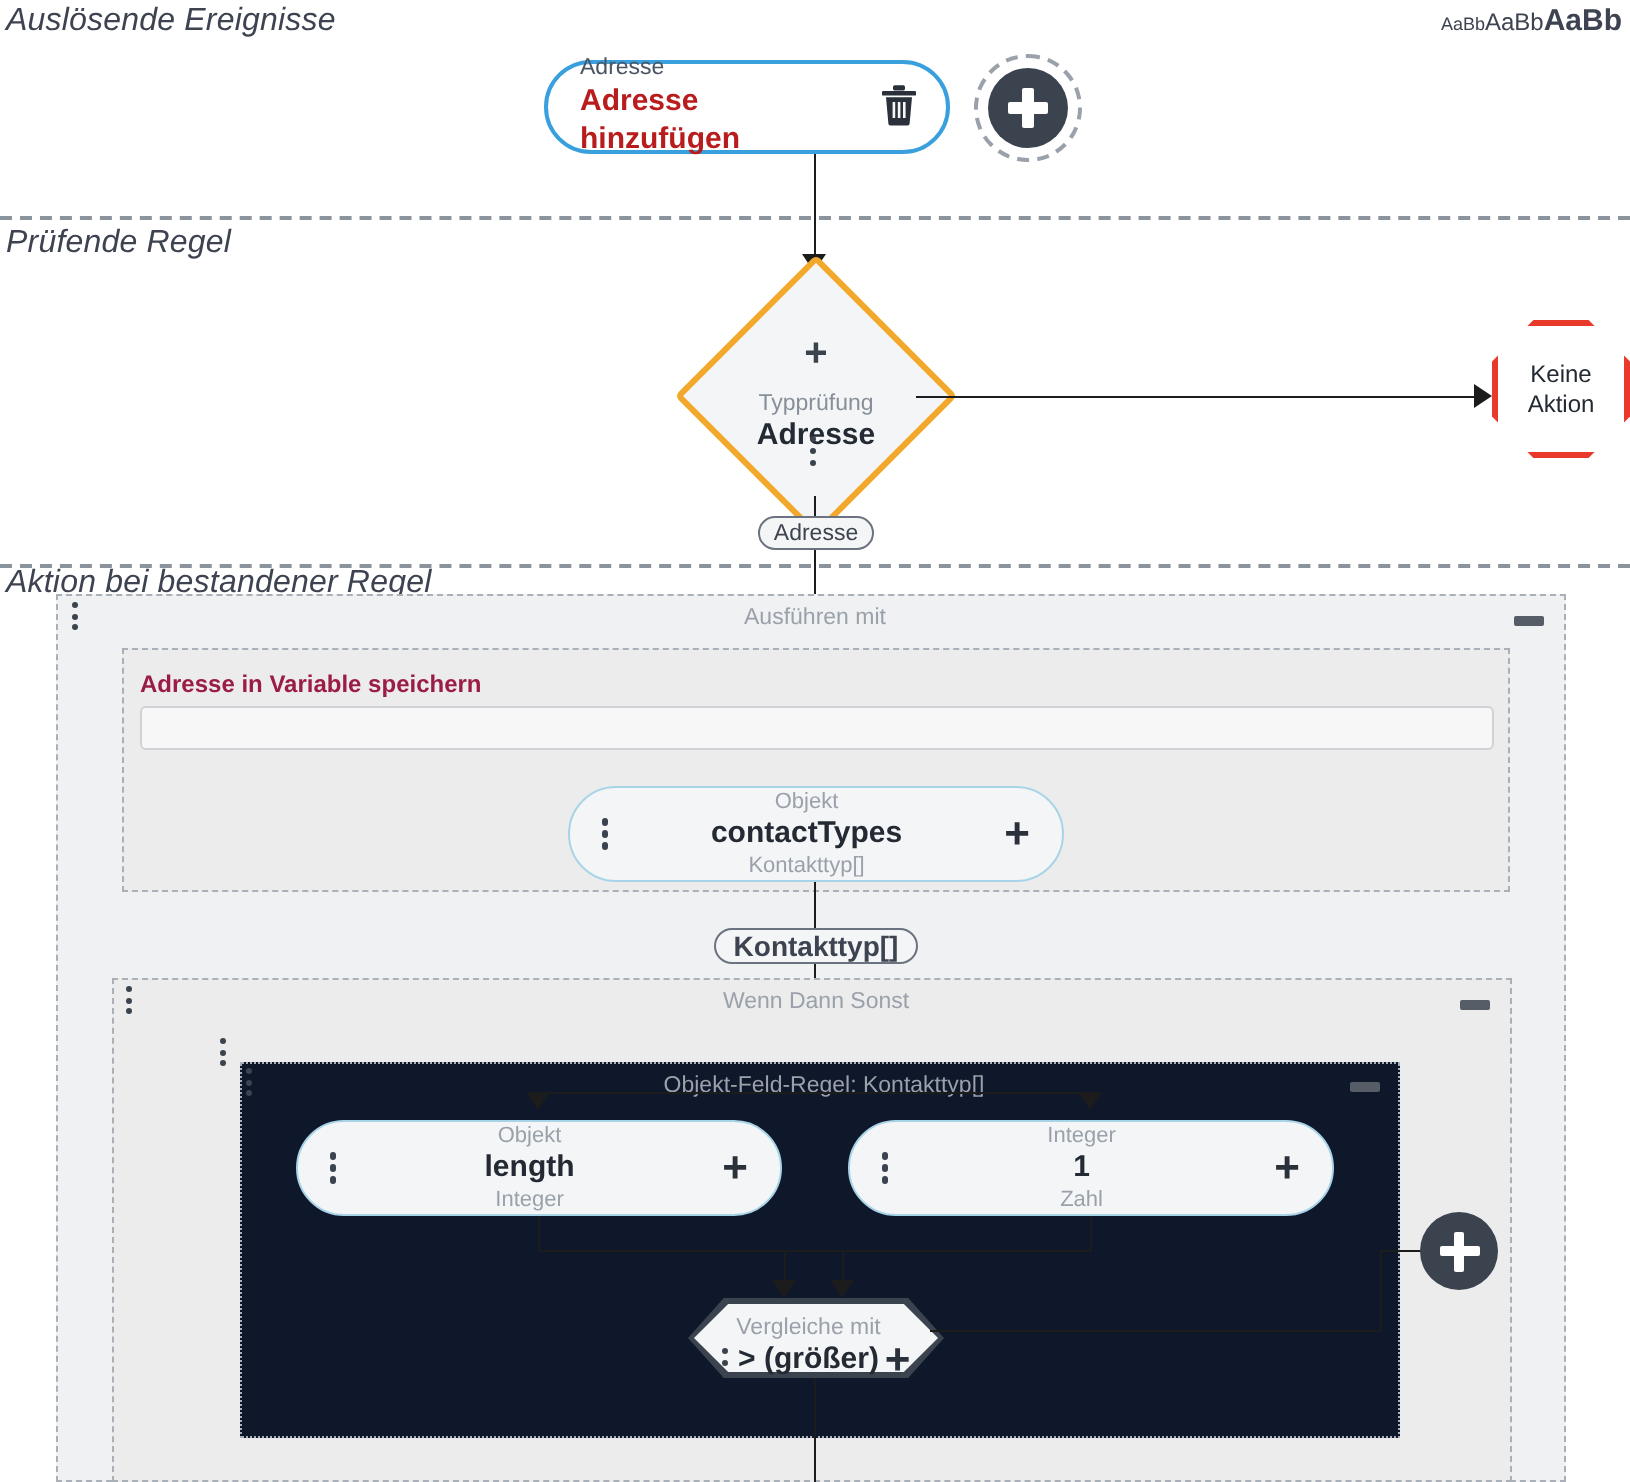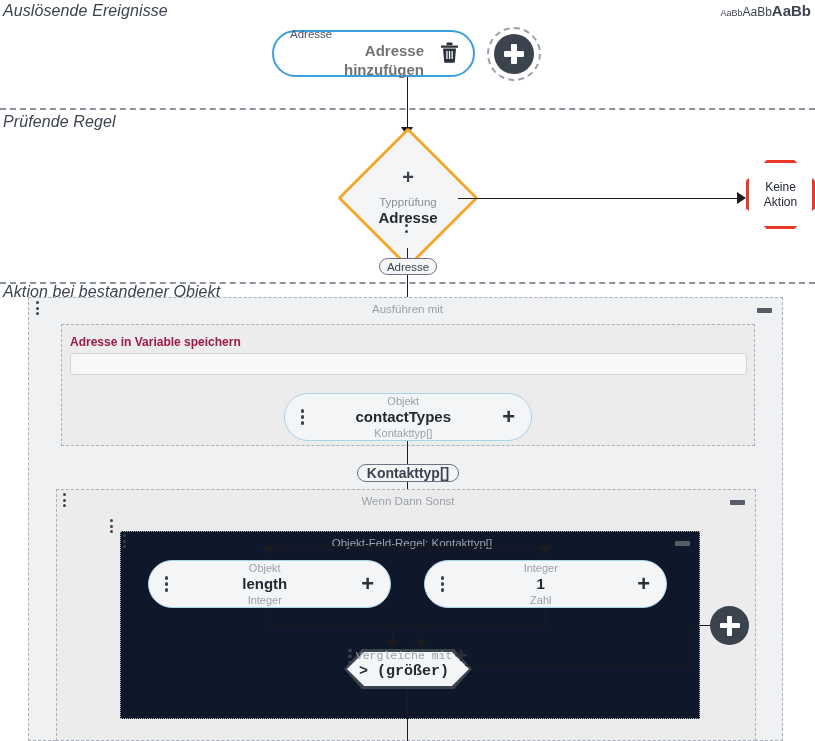"Adresse hinzufügen" .event-node .main { color: #737373 -> #b91c1c; text-align: right -> none }
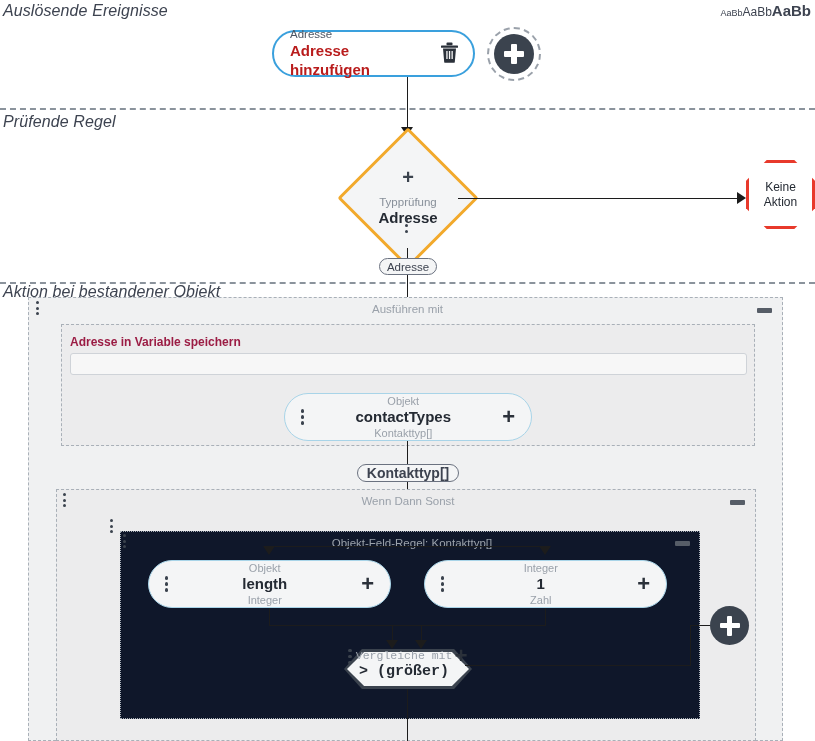"Aktion bei bestandener Objekt" div.lane-label { text: Objekt -> Regel }
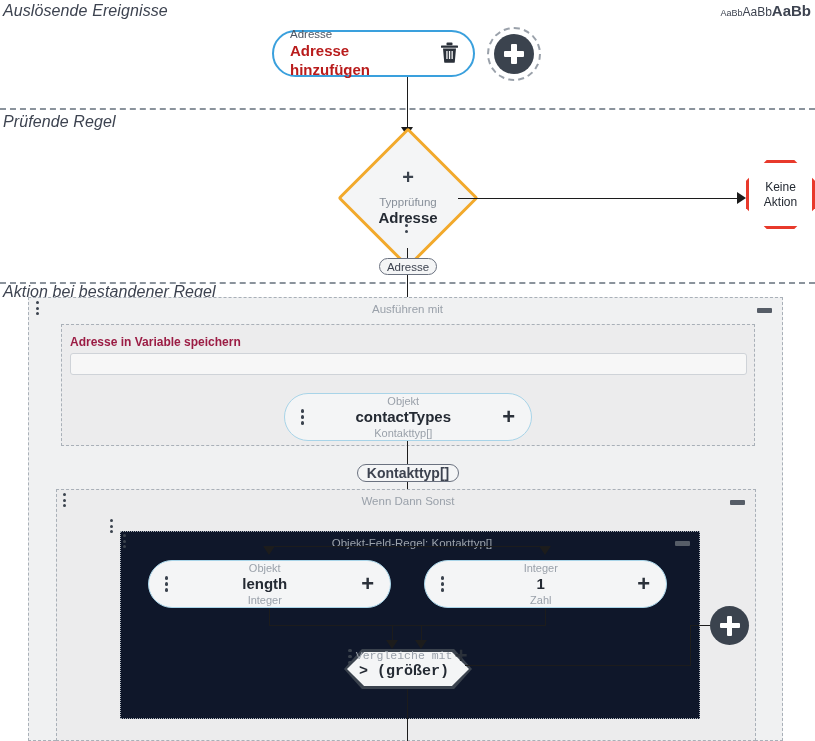"Vergleiche mit" .hexagon-content { align-items: flex-start -> flex-end; font-family: Liberation Mono, monospace -> none }
